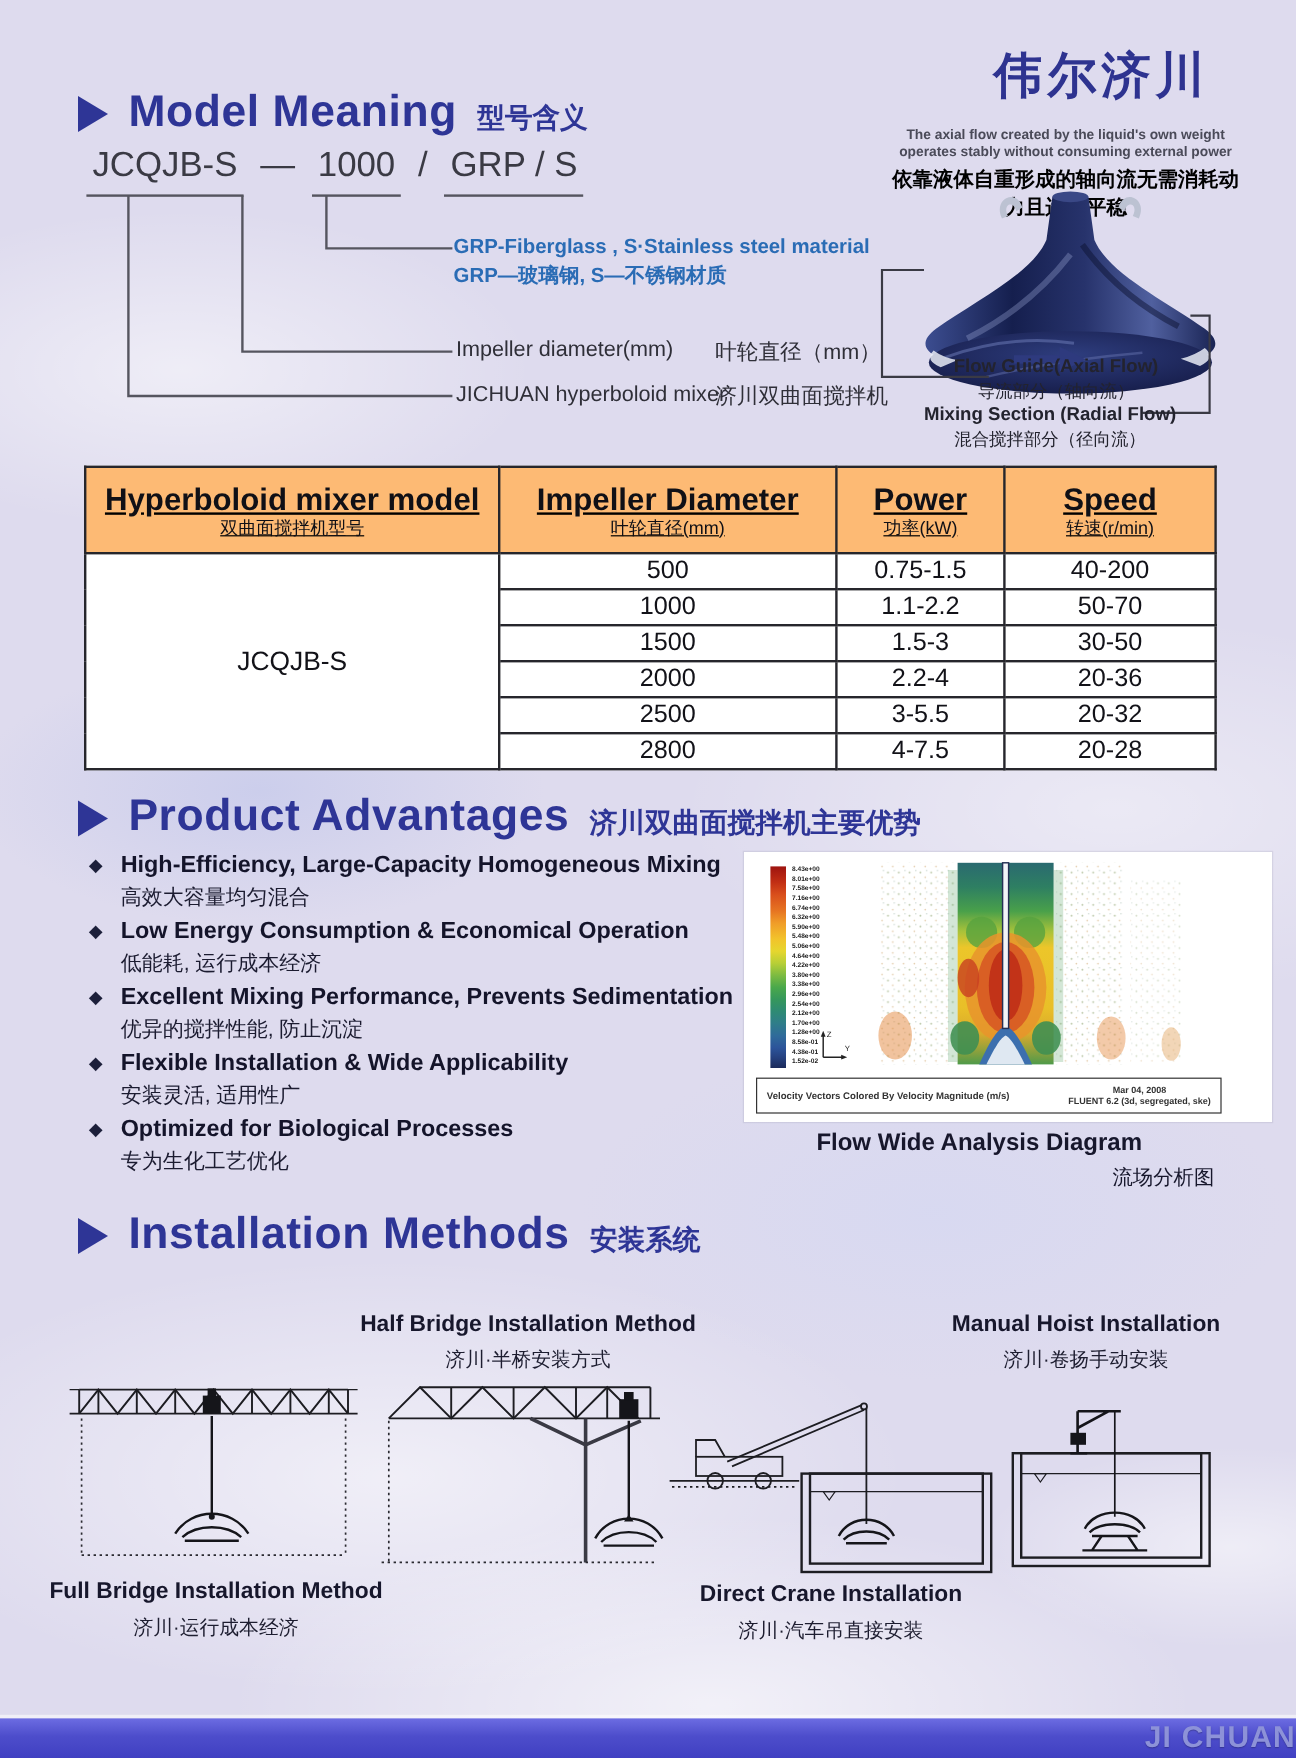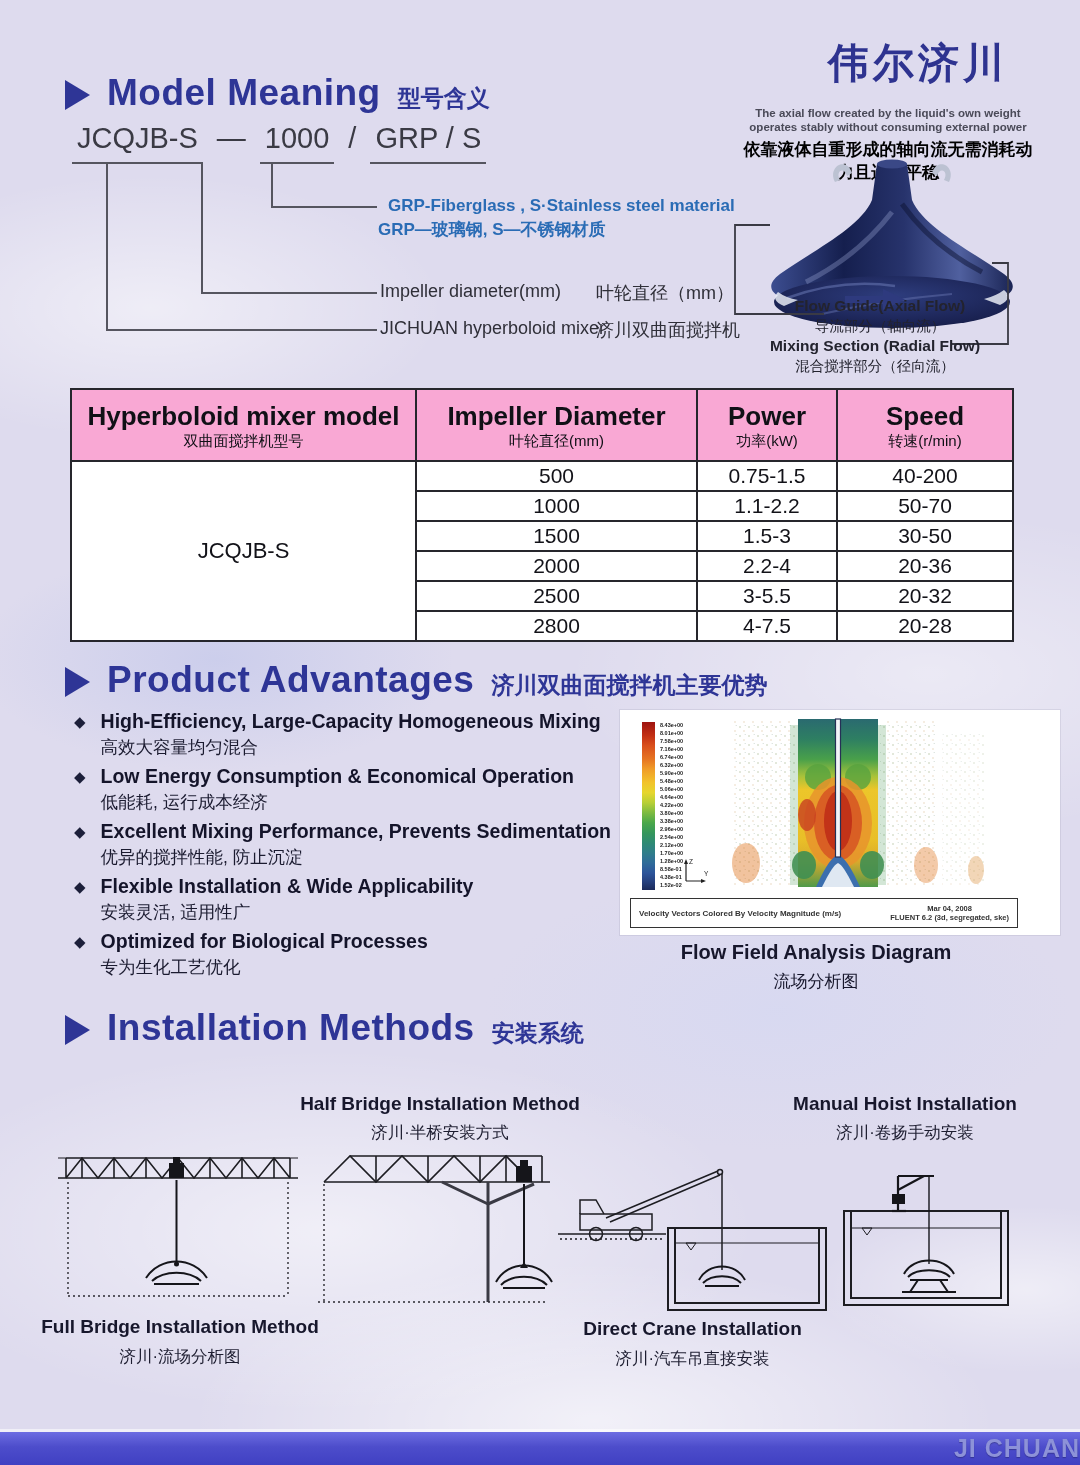"GRP-Fiberglass , S·Stainless steel" div.abs { left: 388px -> 378px }
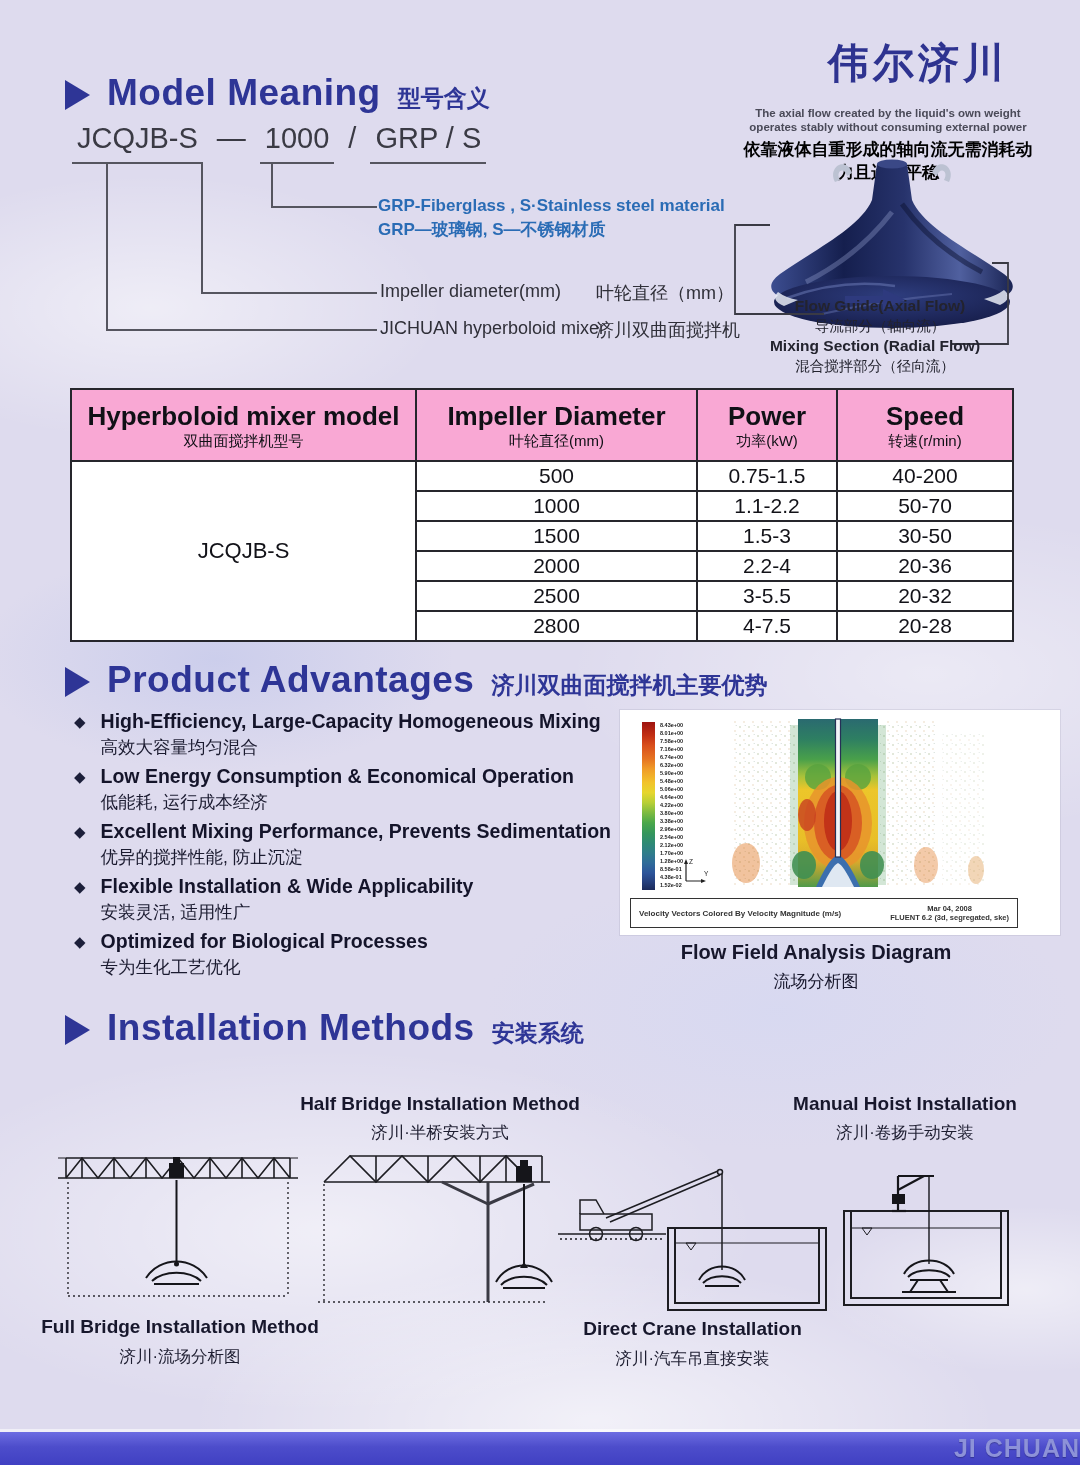"Hyperboloid mixer model" table.specs thead th { background: #f9a8d4 -> #fdba74; text-decoration: none -> underline }
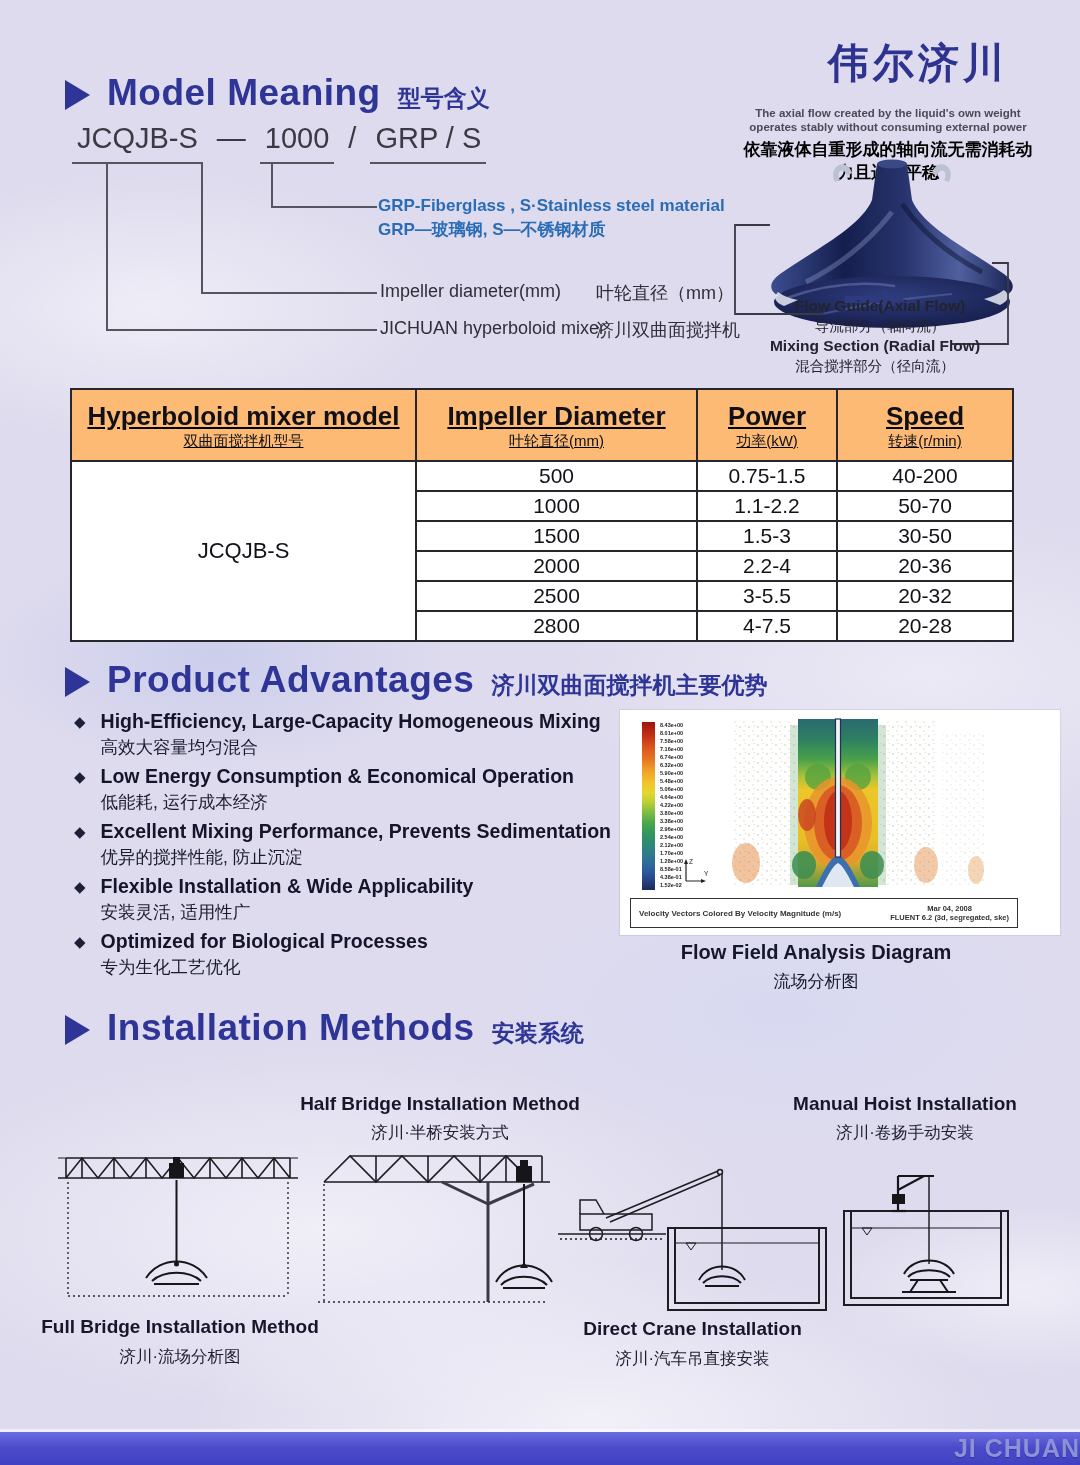"Flow Field Analysis Diagram" div.abs { text: Field -> Wide }
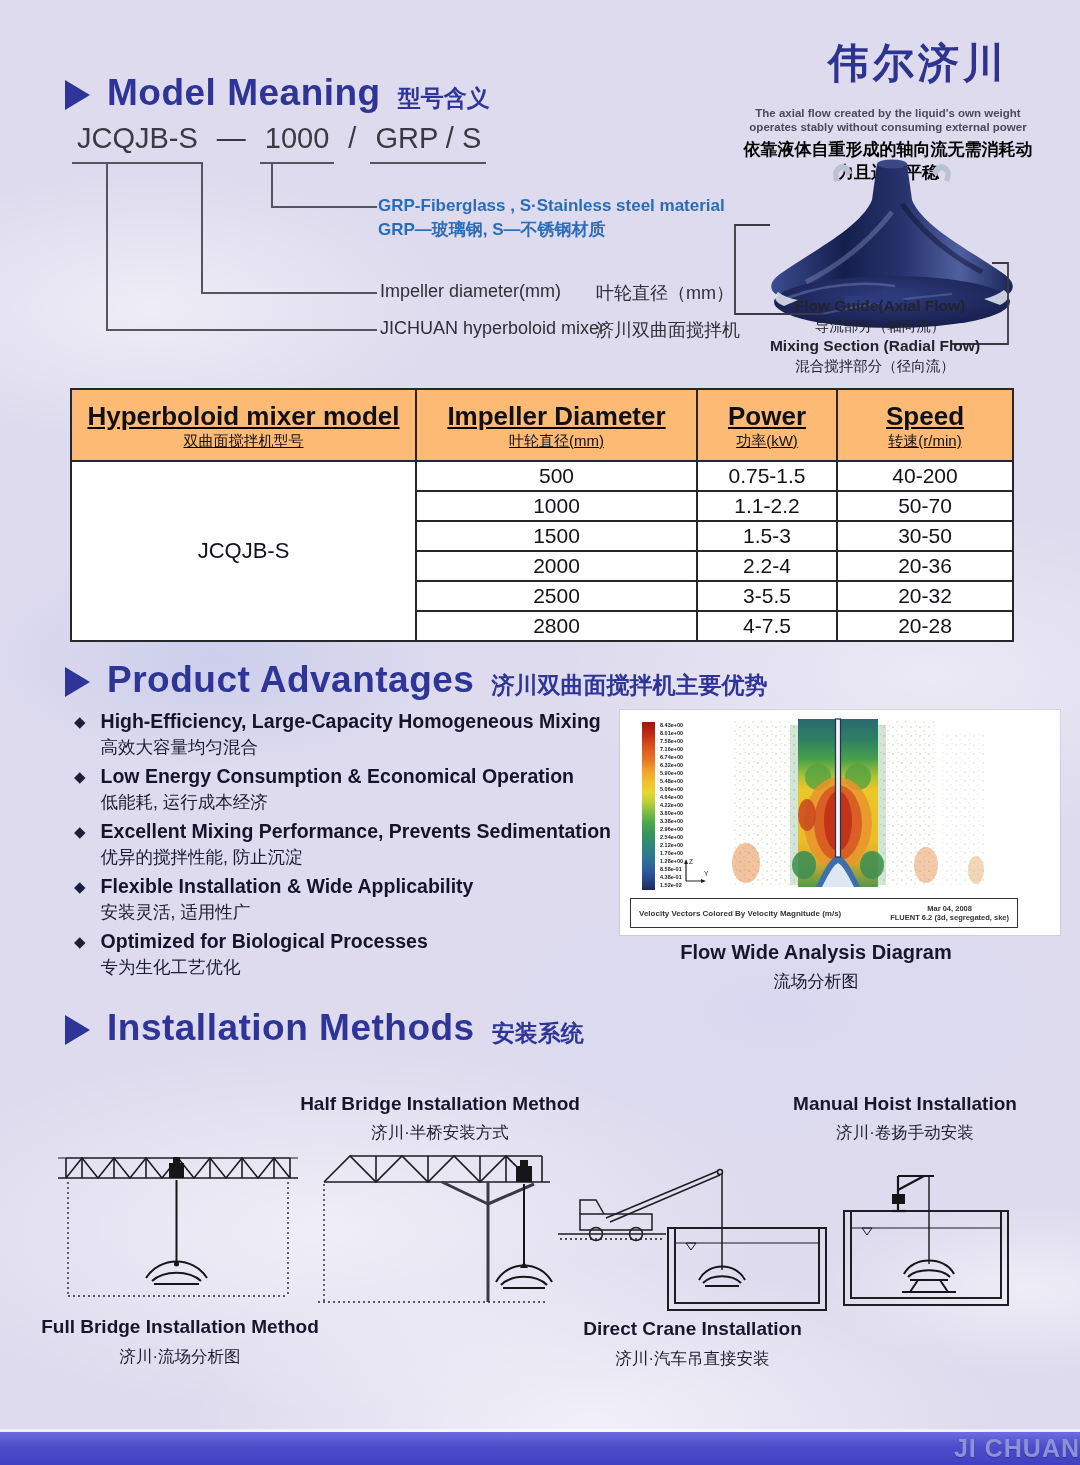"流场分析图" .cfd-caption-zh { text-align: center -> right }
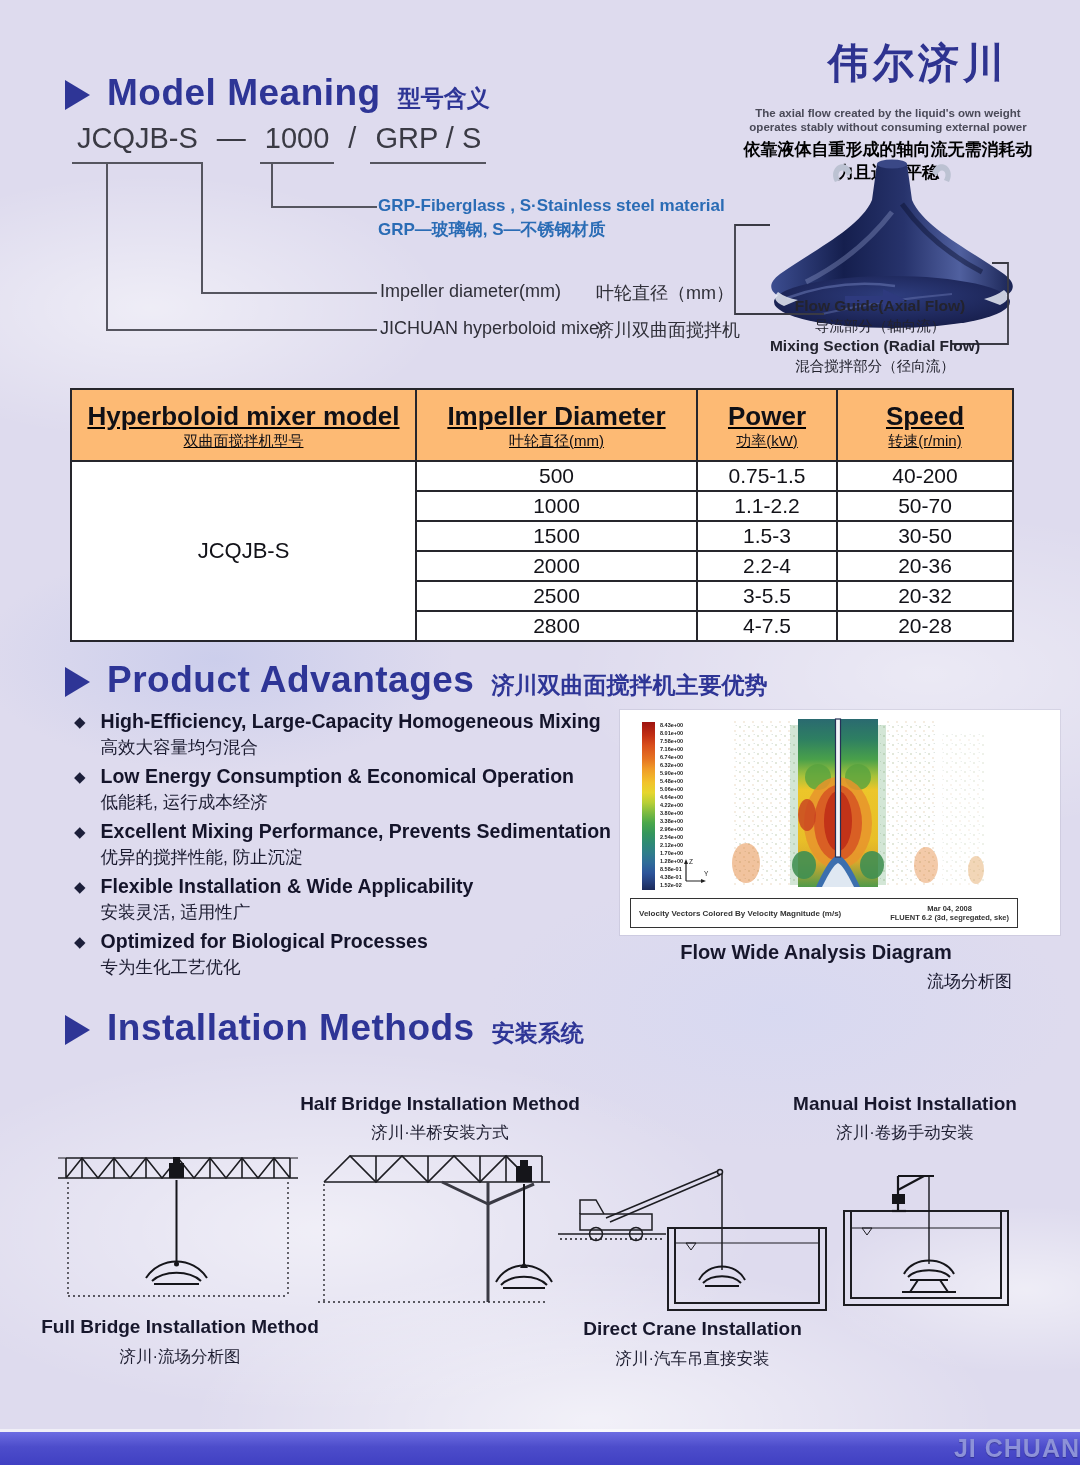"济川·流场分析图" div.abs { text: 流场分析图 -> 运行成本经济 }
